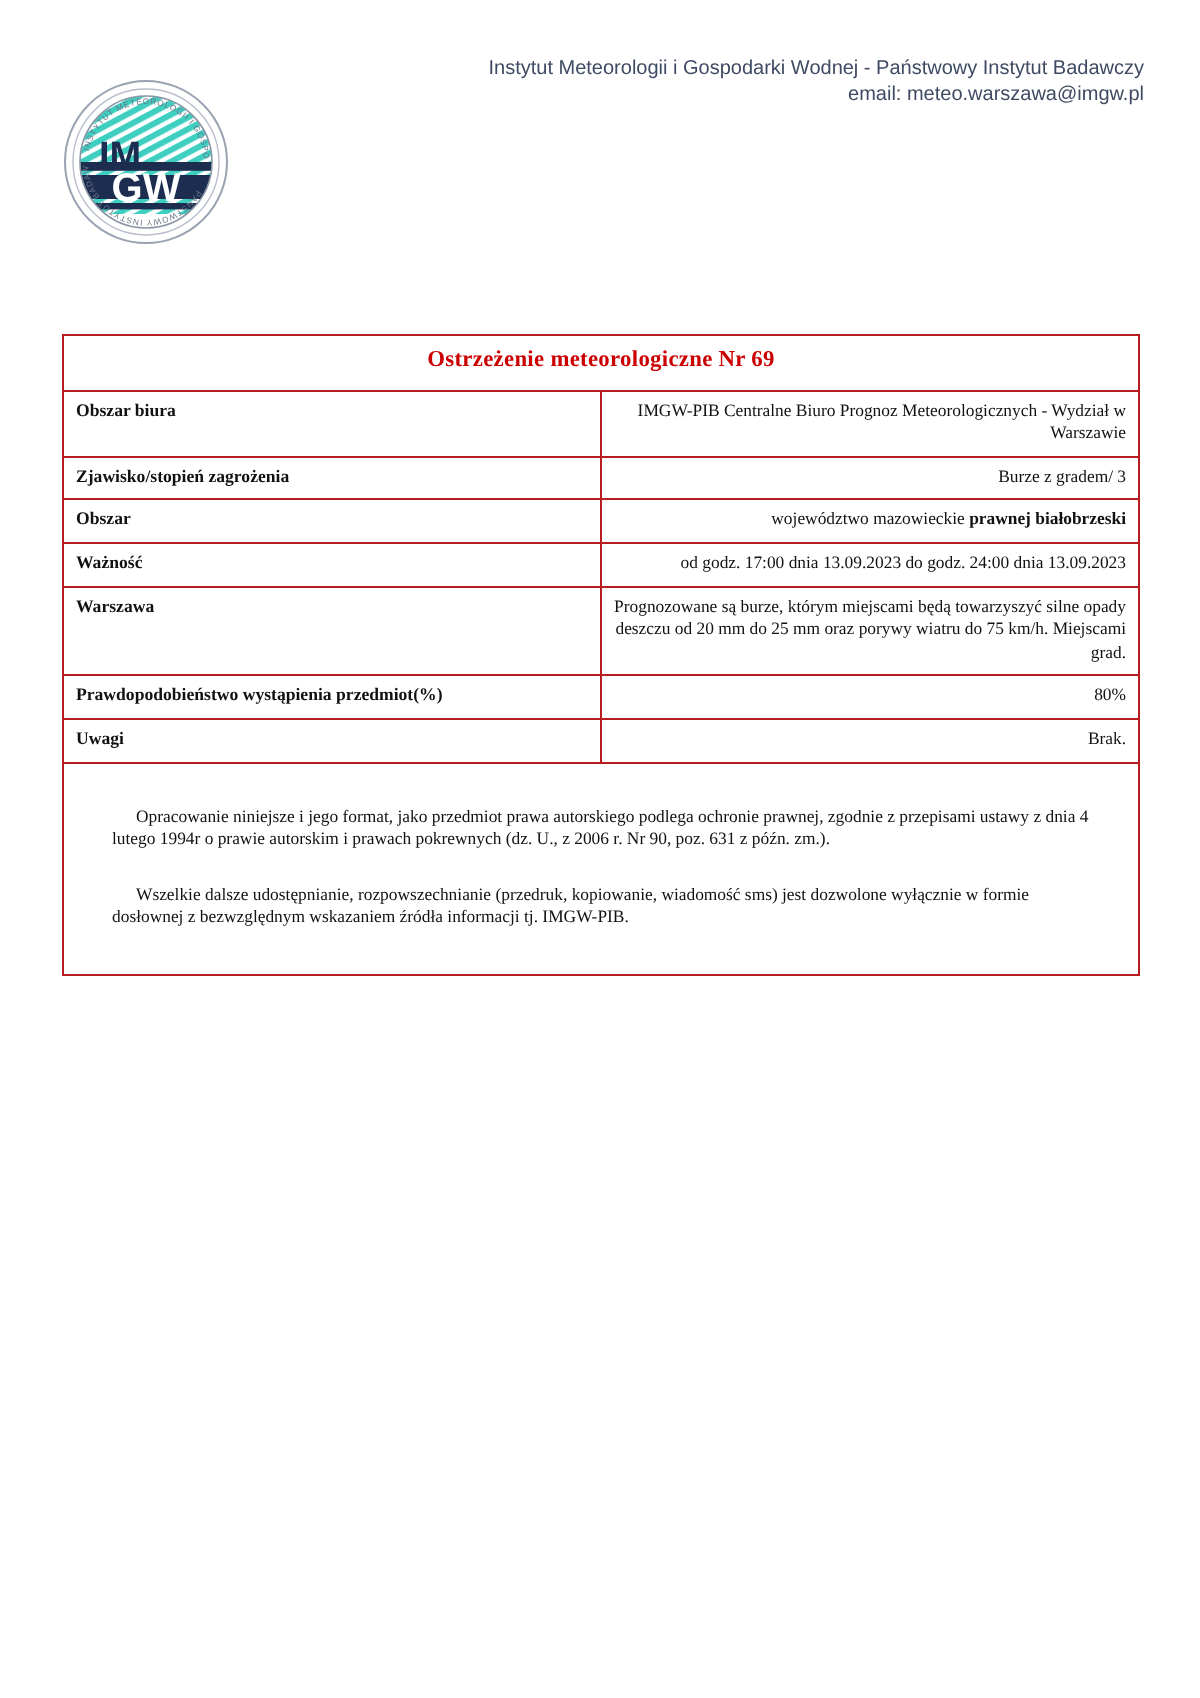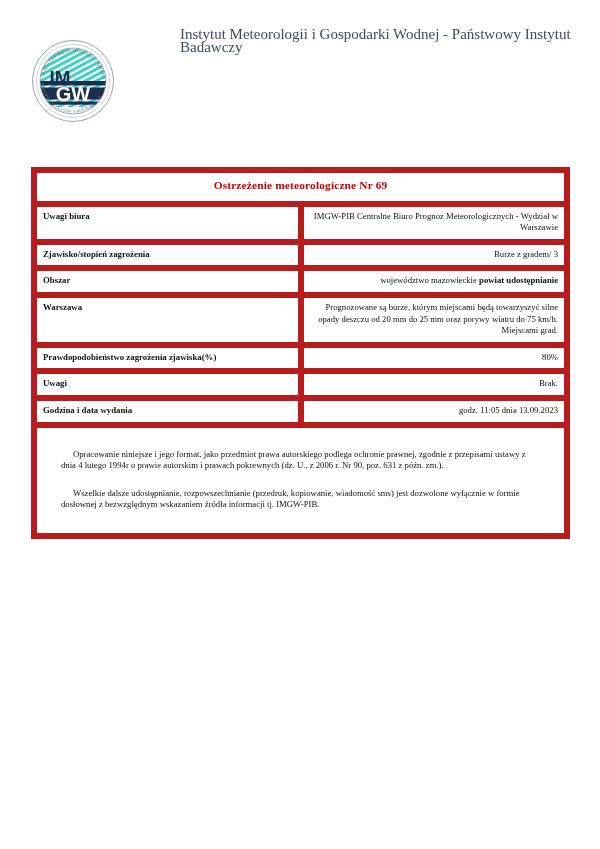"Instytut Meteorologii i Gospodarki Wodnej -" .header-text { font-family: Liberation Serif, serif -> Liberation Sans, sans-serif; font-size: 15px -> 10px; text-align: left -> right }
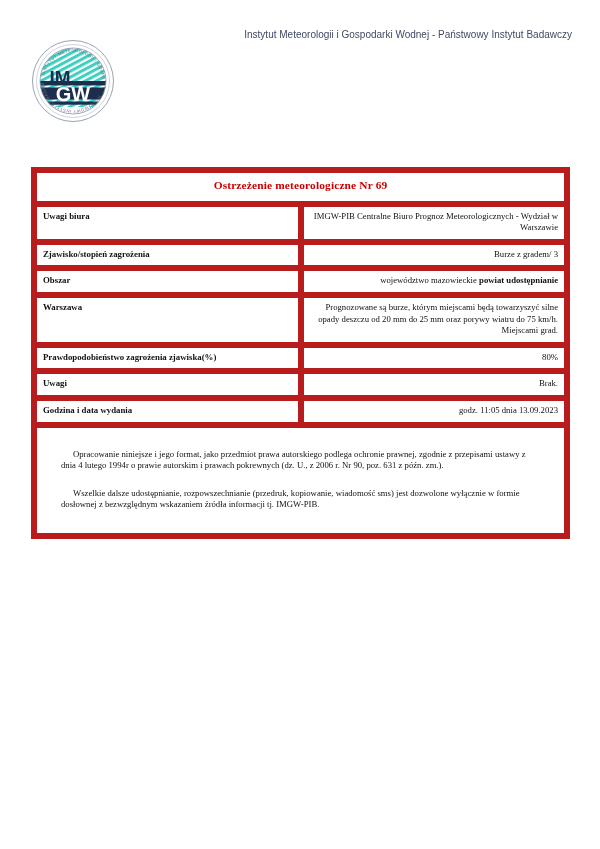"email: meteo.warszawa@imgw.pl" div.l5 { html: none -> <div>email: meteo.warszawa@imgw.pl</div> }
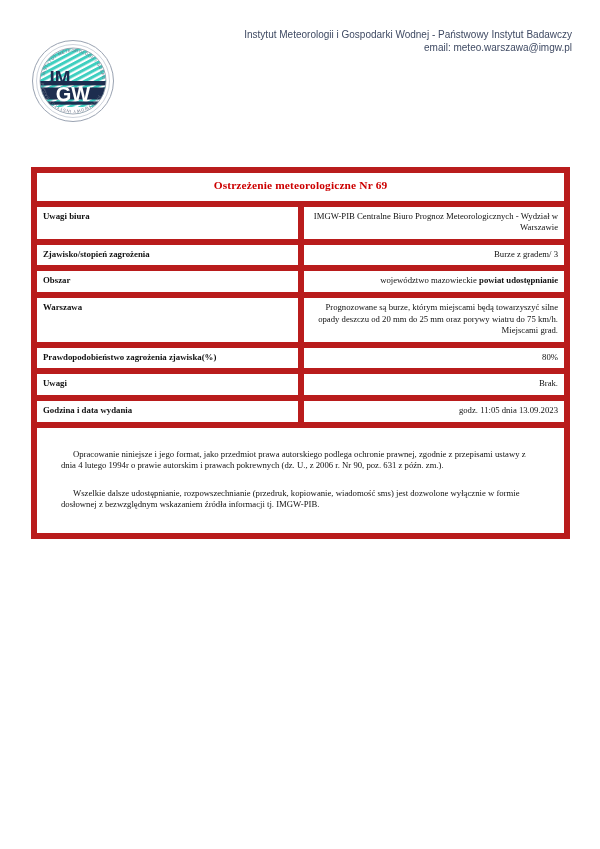"Ostrzeżenie meteorologiczne Nr 69" .warn-table td { border: 6px solid #b91c1c -> 1px solid #b91c1c }
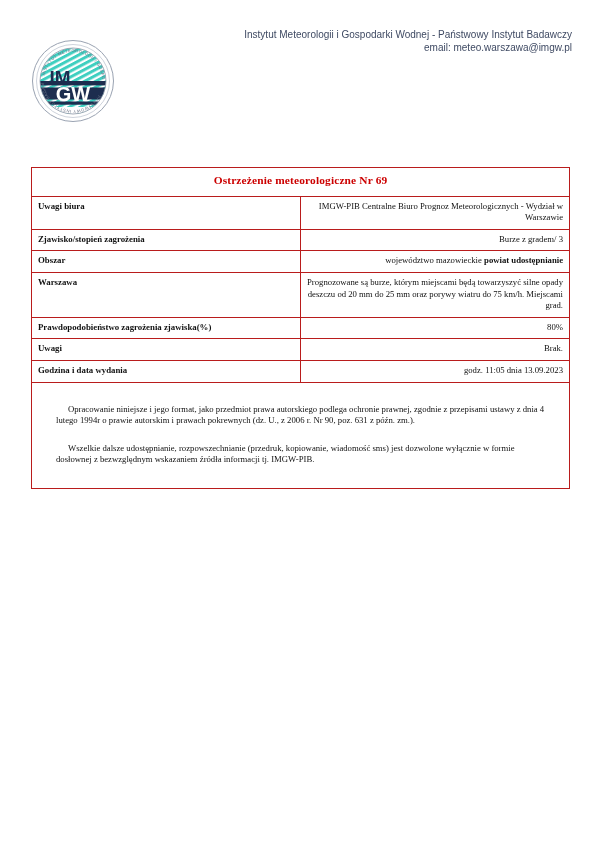"Uwagi biura" td.label { text: Uwagi -> Obszar }
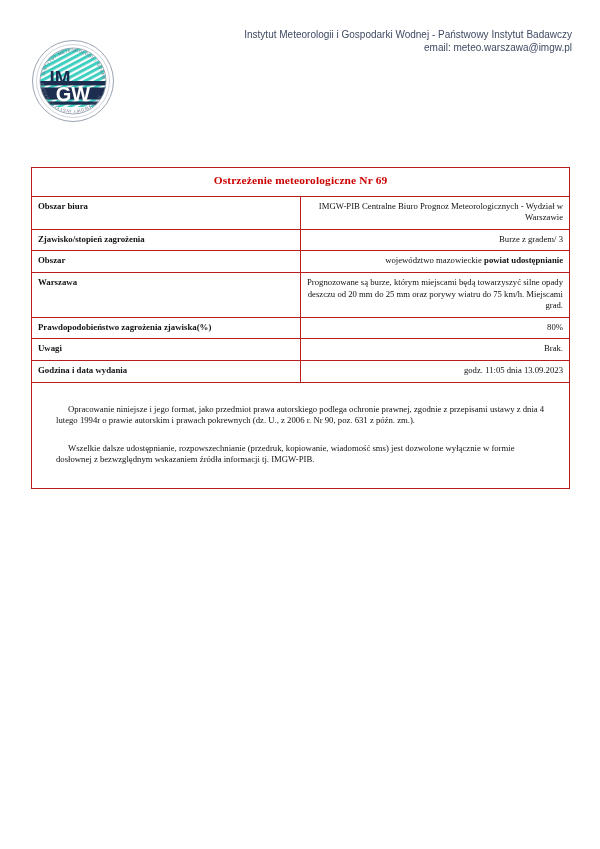"powiat udostępnianie" b { text: powiat udostępnianie -> prawnej białobrzeski }
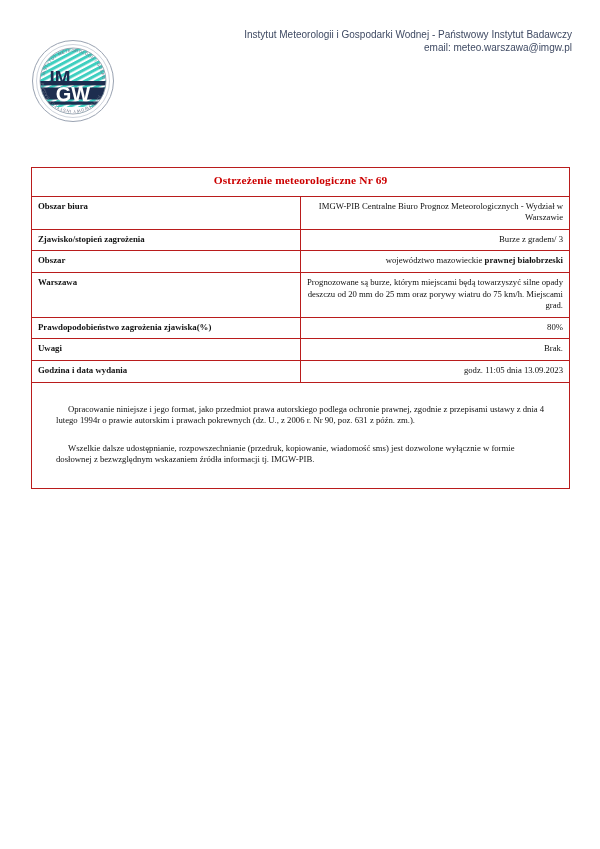"Ważność" tr { html: none -> <tr> <td>Ważność</td> <td>od godz. 17:00 dnia 13.09.2023 do godz. 24:00 dnia 13.09.2023</td> </tr> }
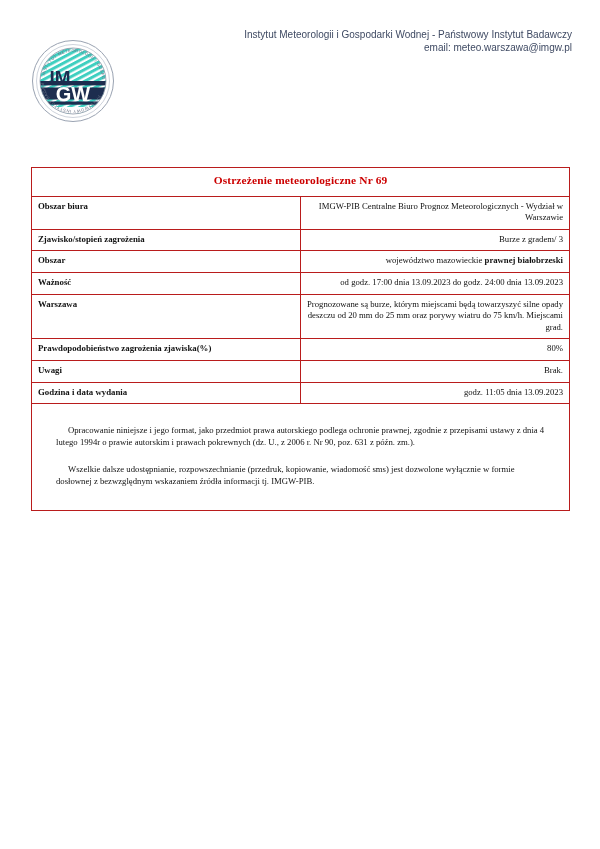"Prawdopodobieństwo zagrożenia" td.label { text: zagrożenia zjawiska -> wystąpienia przedmiot }
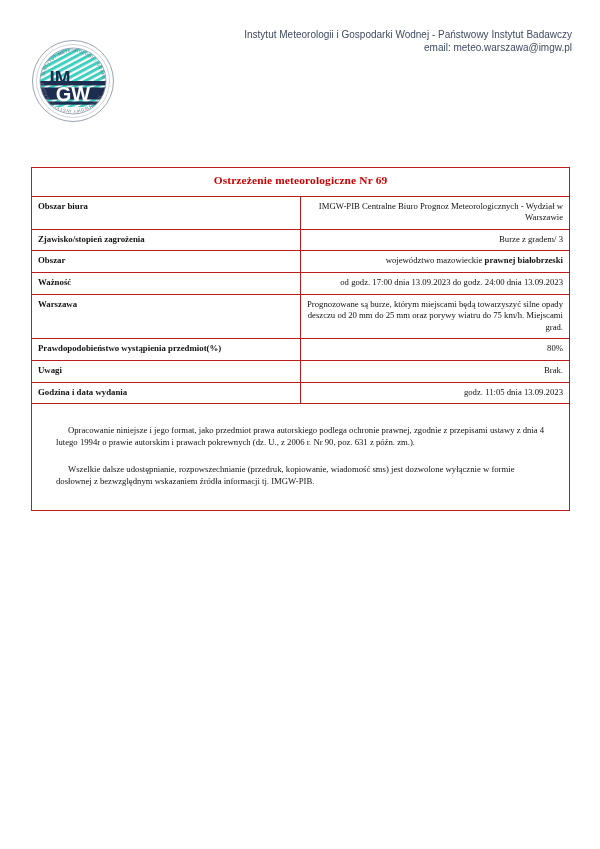"Godzina i data wydania" tr { html: <tr> <td>Godzina i data wydania</td> <td>godz. 11:05 dnia 13.09.2023</td> </tr> -> none }
